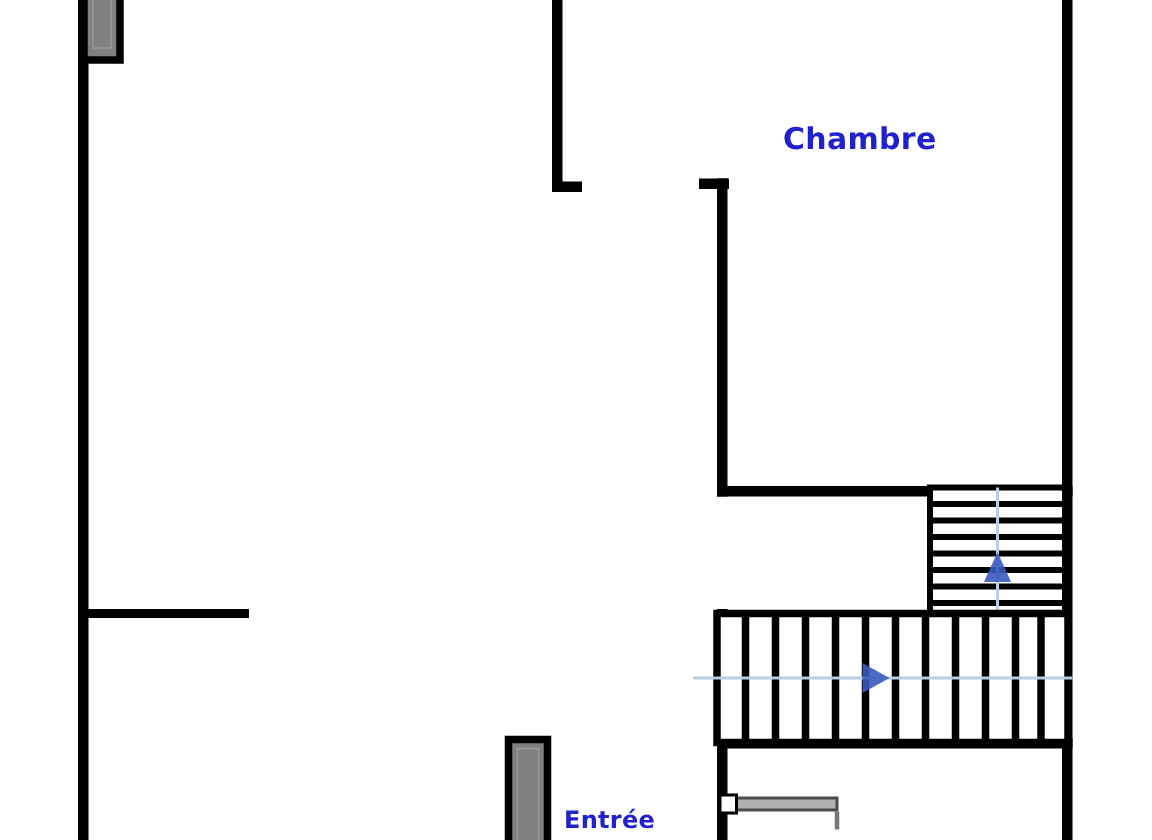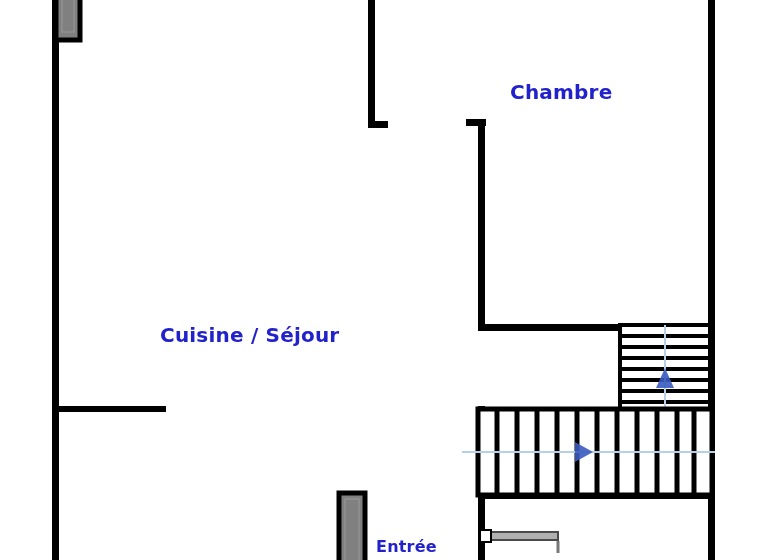"Chambre" #label-chambre { left: 510px -> 522px }
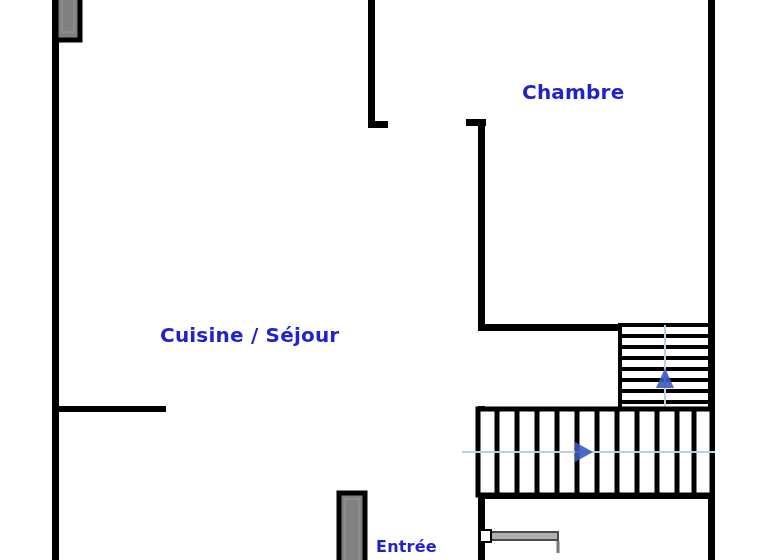"Cuisine / Séjour" div.room-label { html: <div>Cuisine / Séjour</div> -> none }
